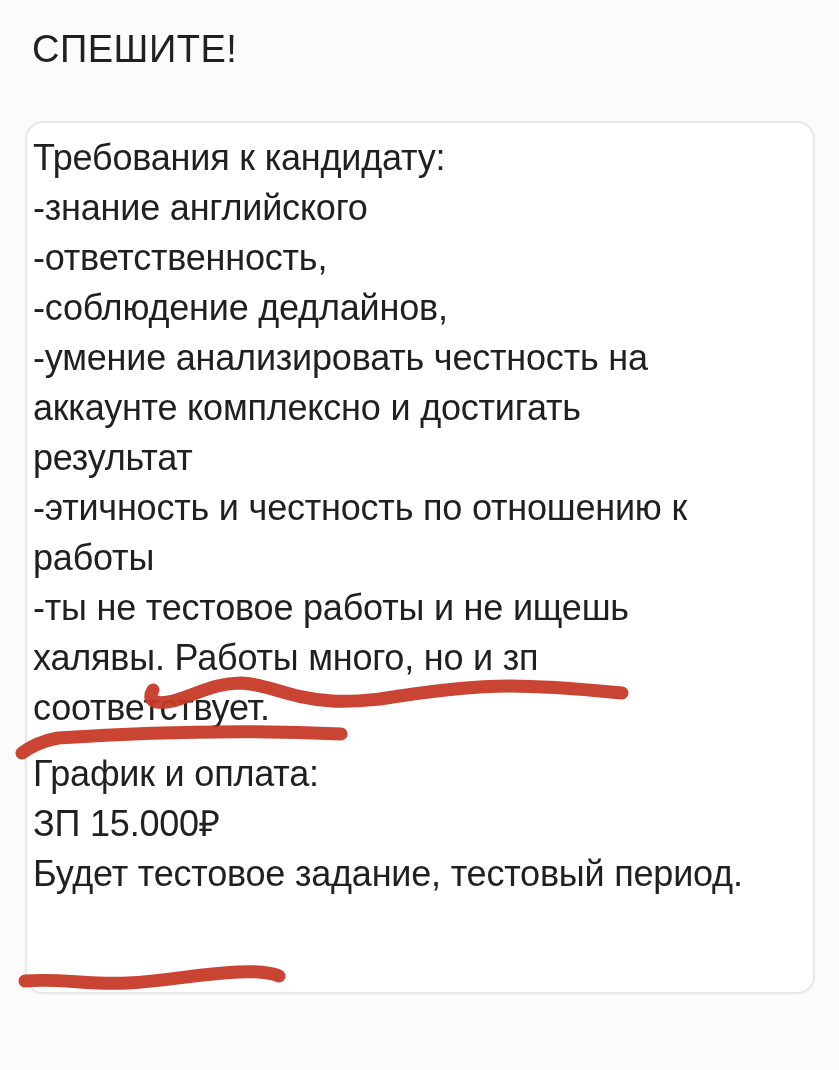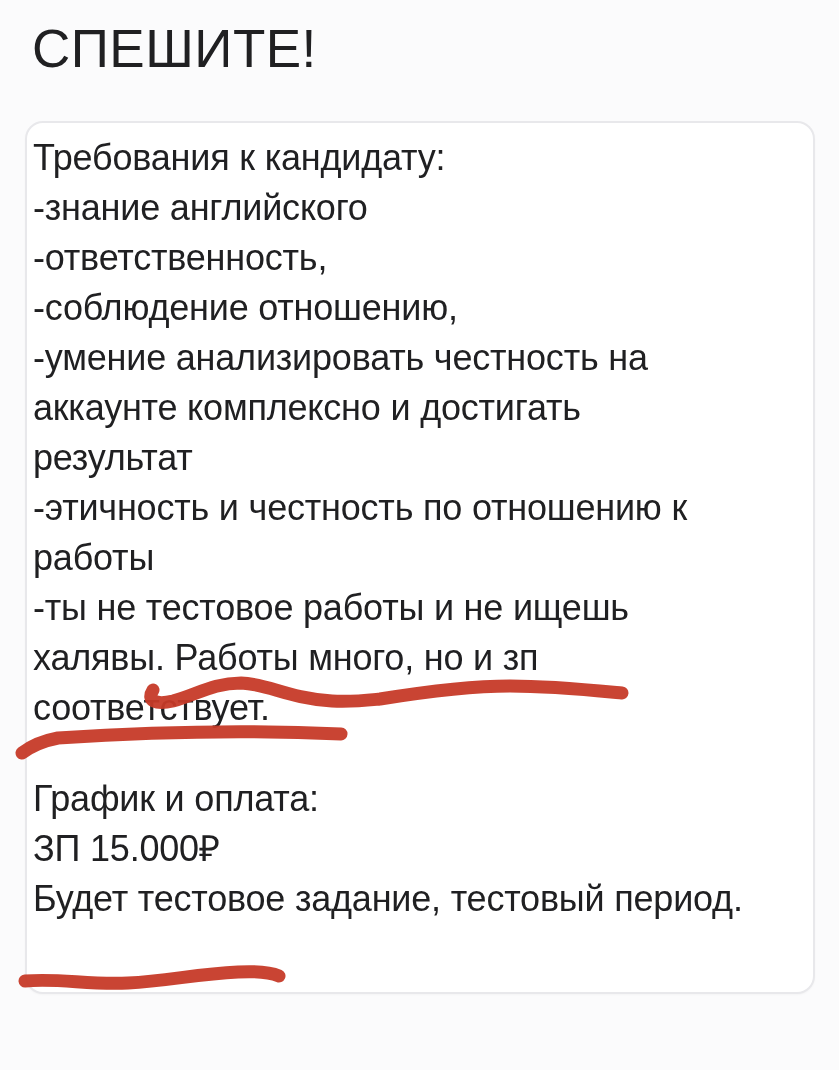"СПЕШИТЕ!" .heading { font-size: 53px -> 38px }
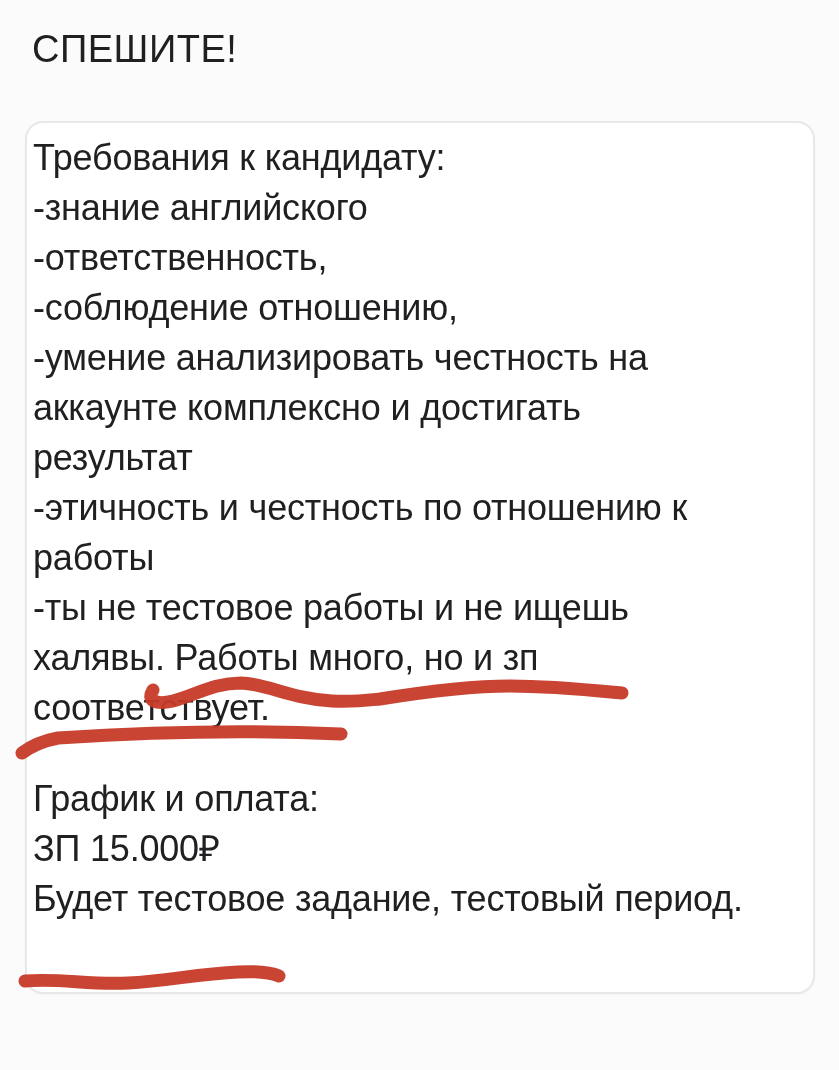"-соблюдение отношению," div.line { text: отношению -> дедлайнов }
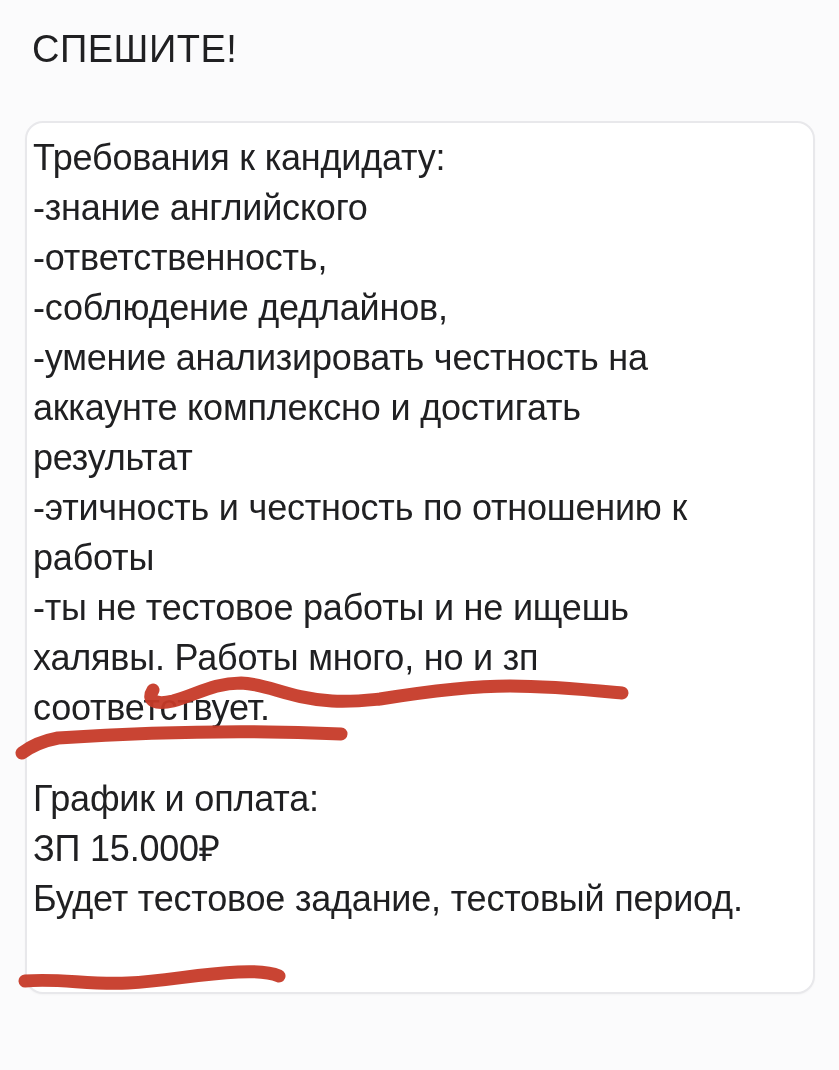"График и оплата:" .para-schedule { margin-top: 41px -> 16px }
